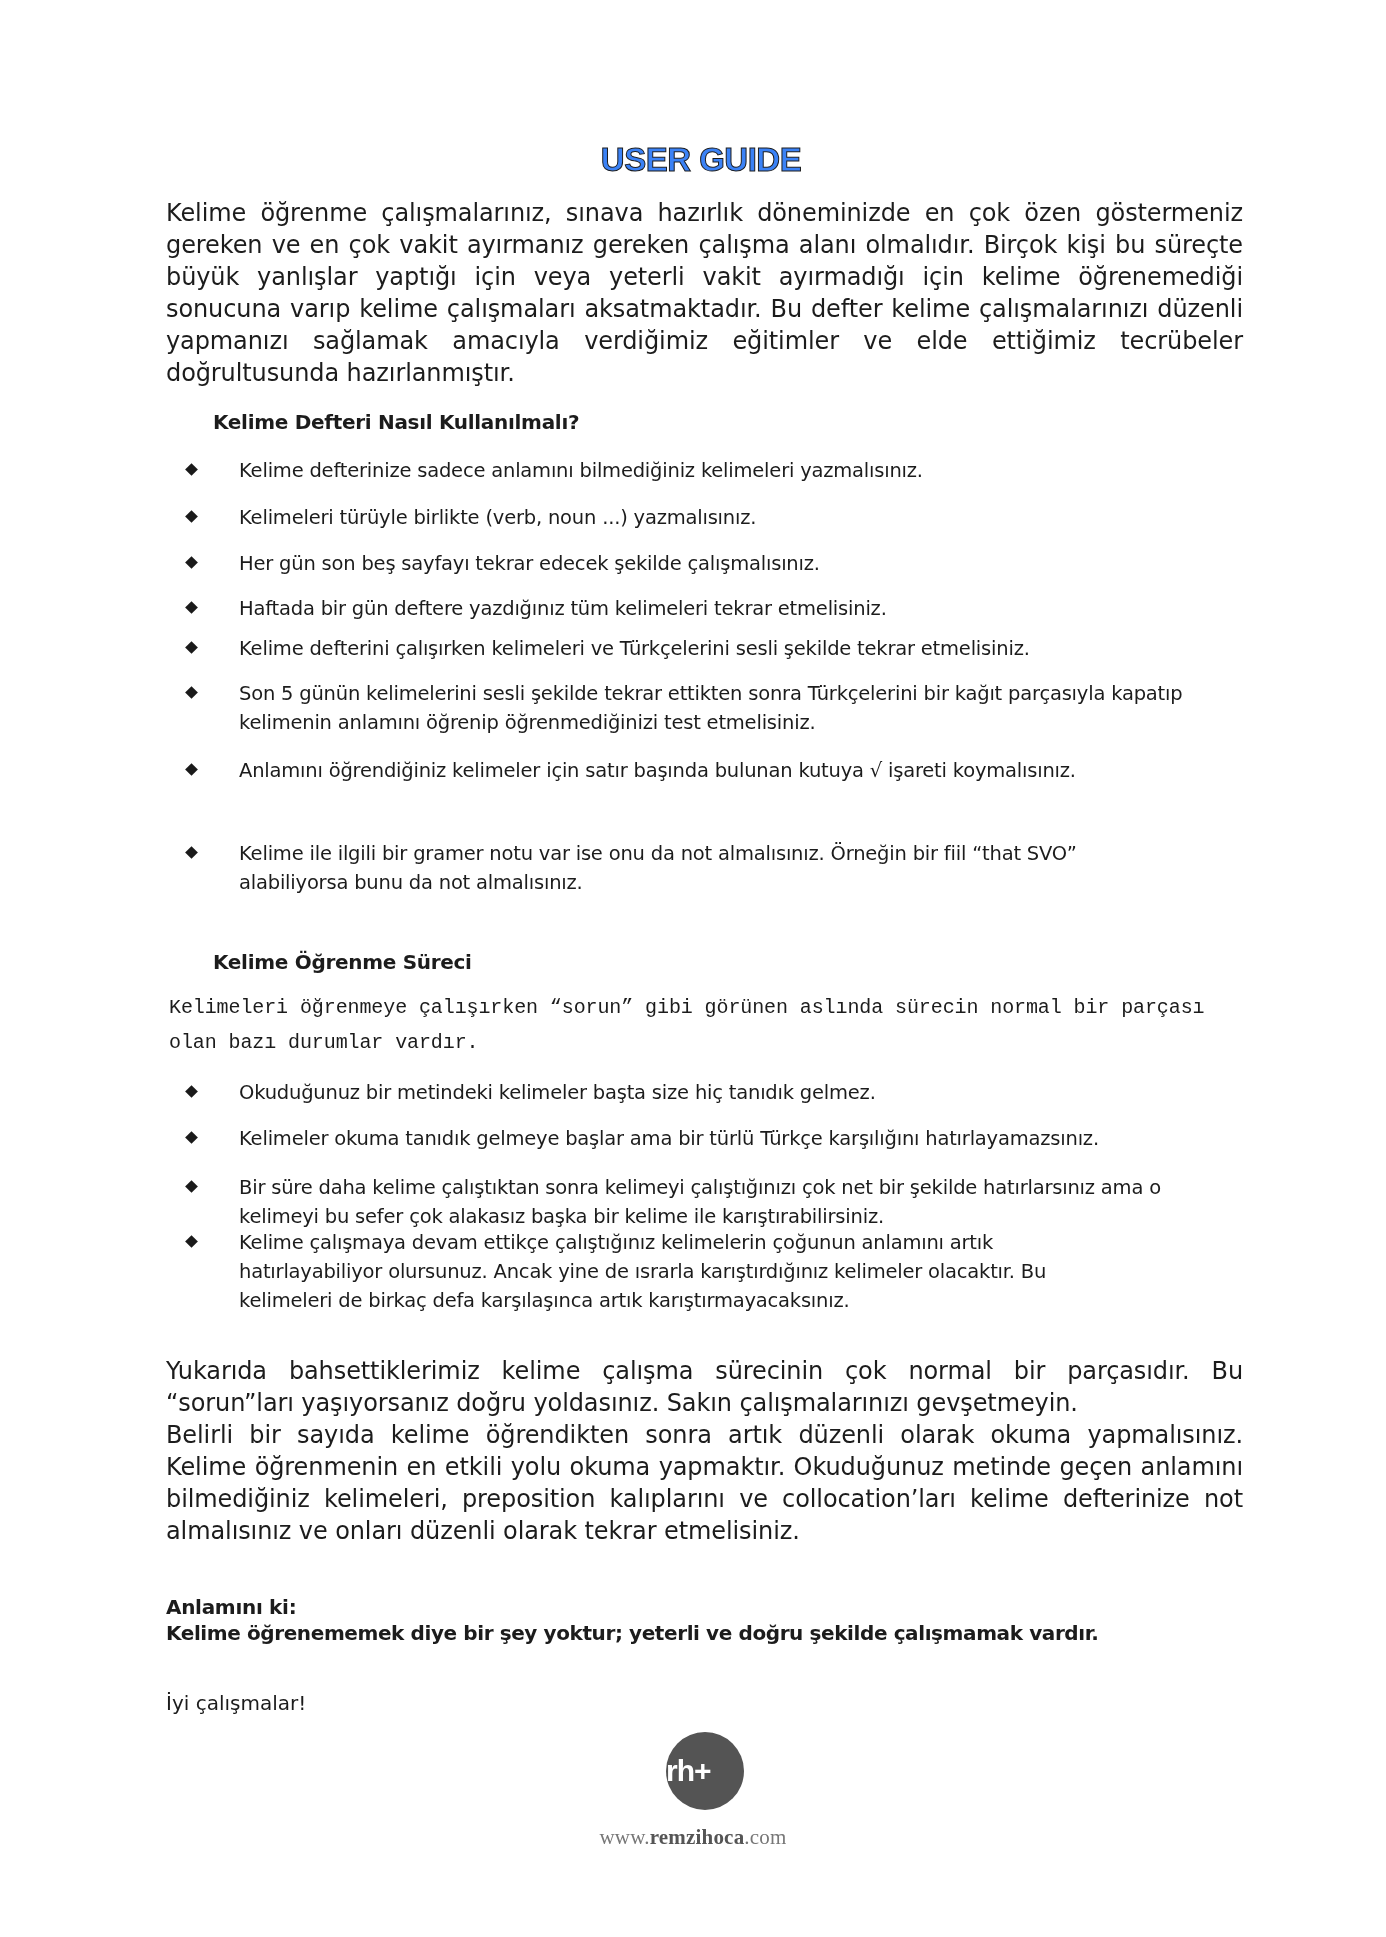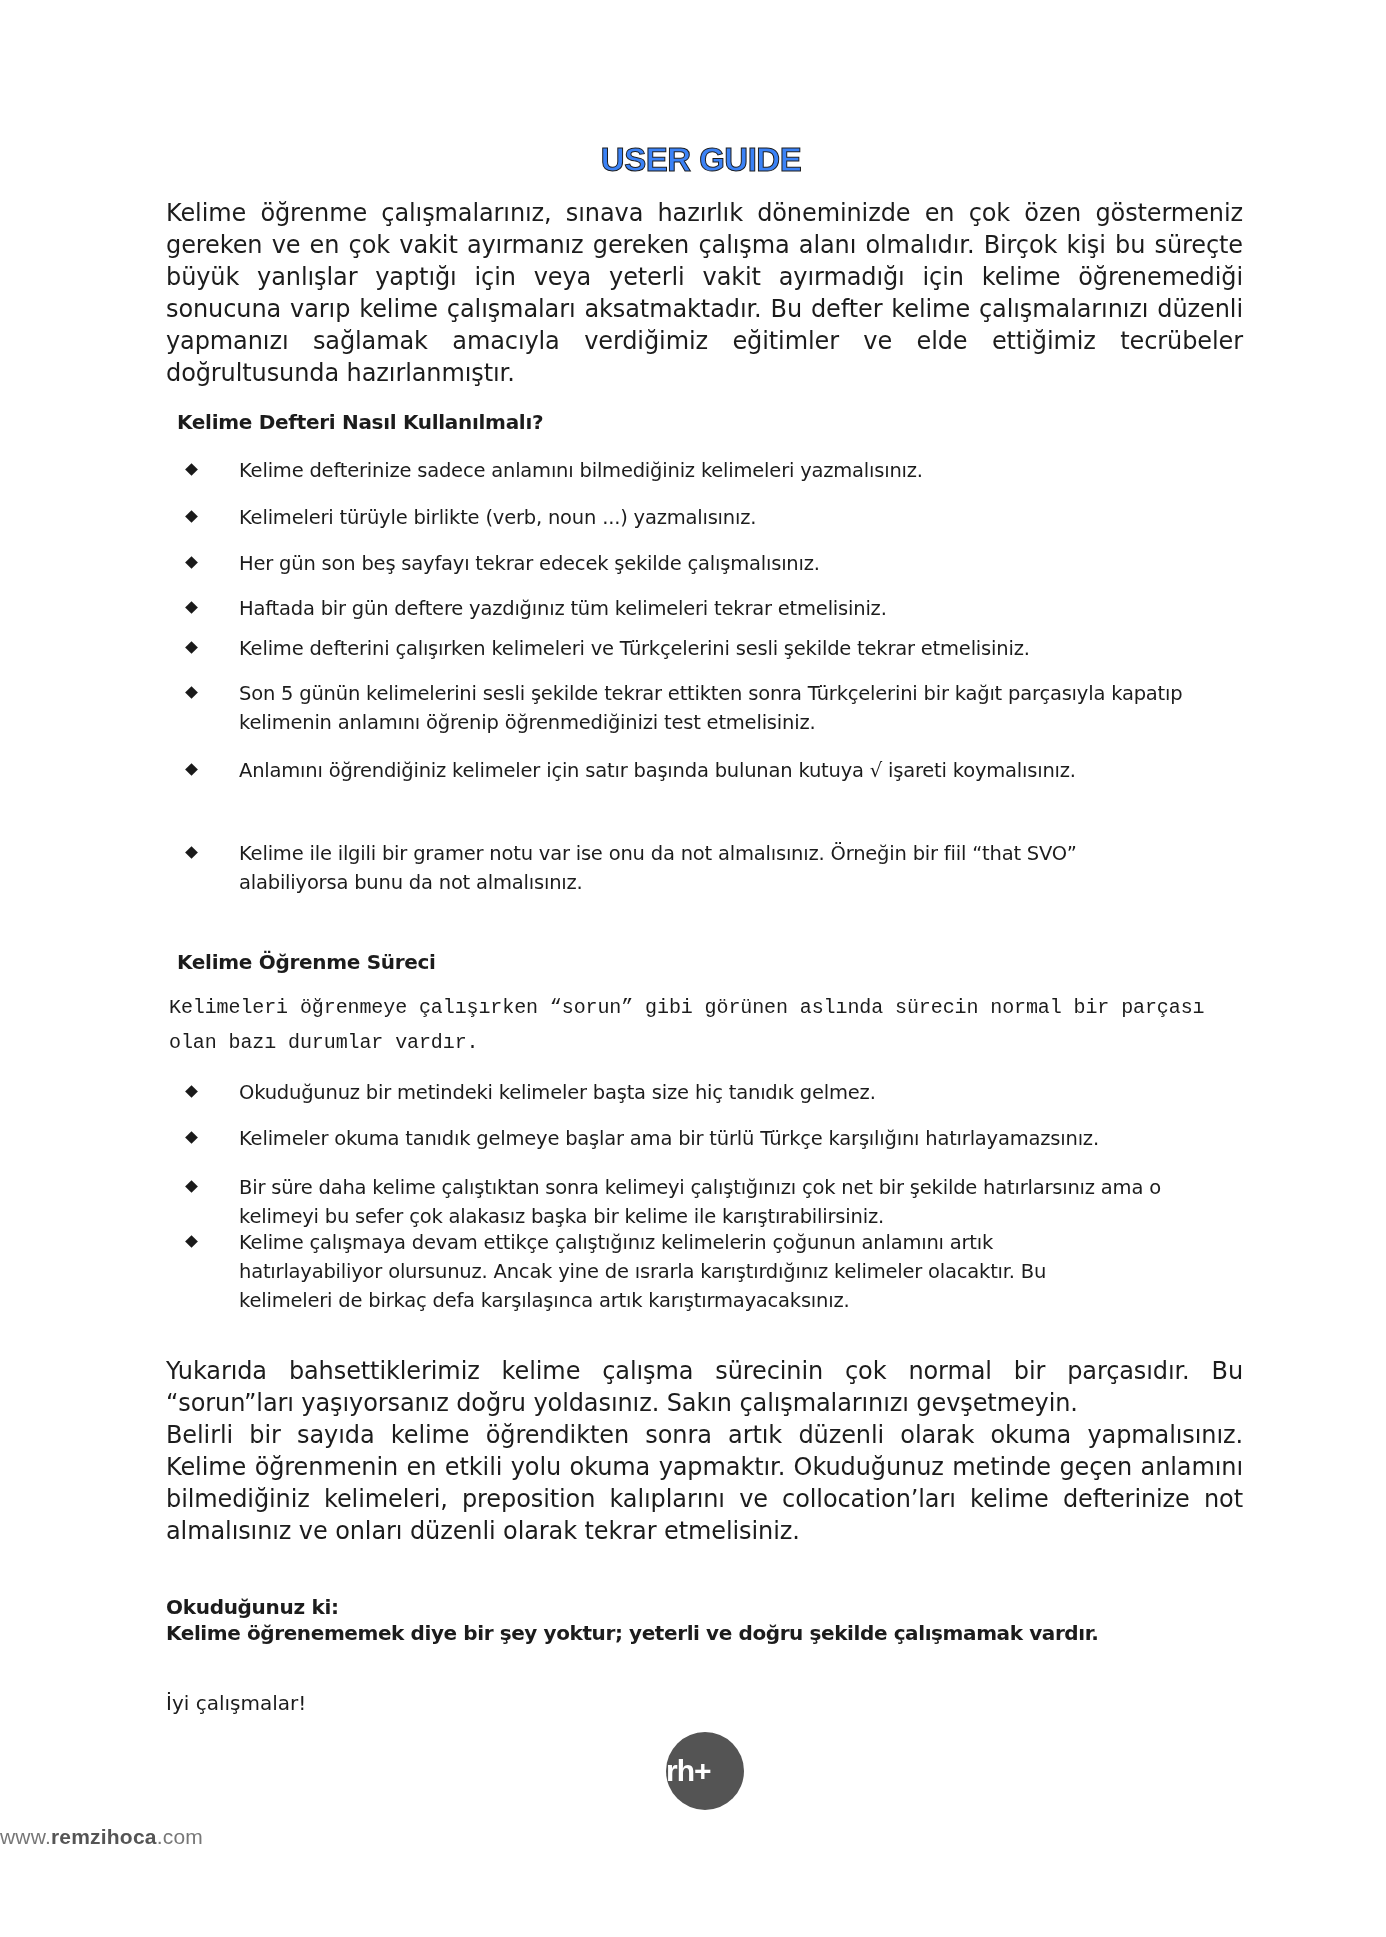"Kelime Defteri Nasıl Kullanılmalı?" .h { margin-left: none -> 36px }
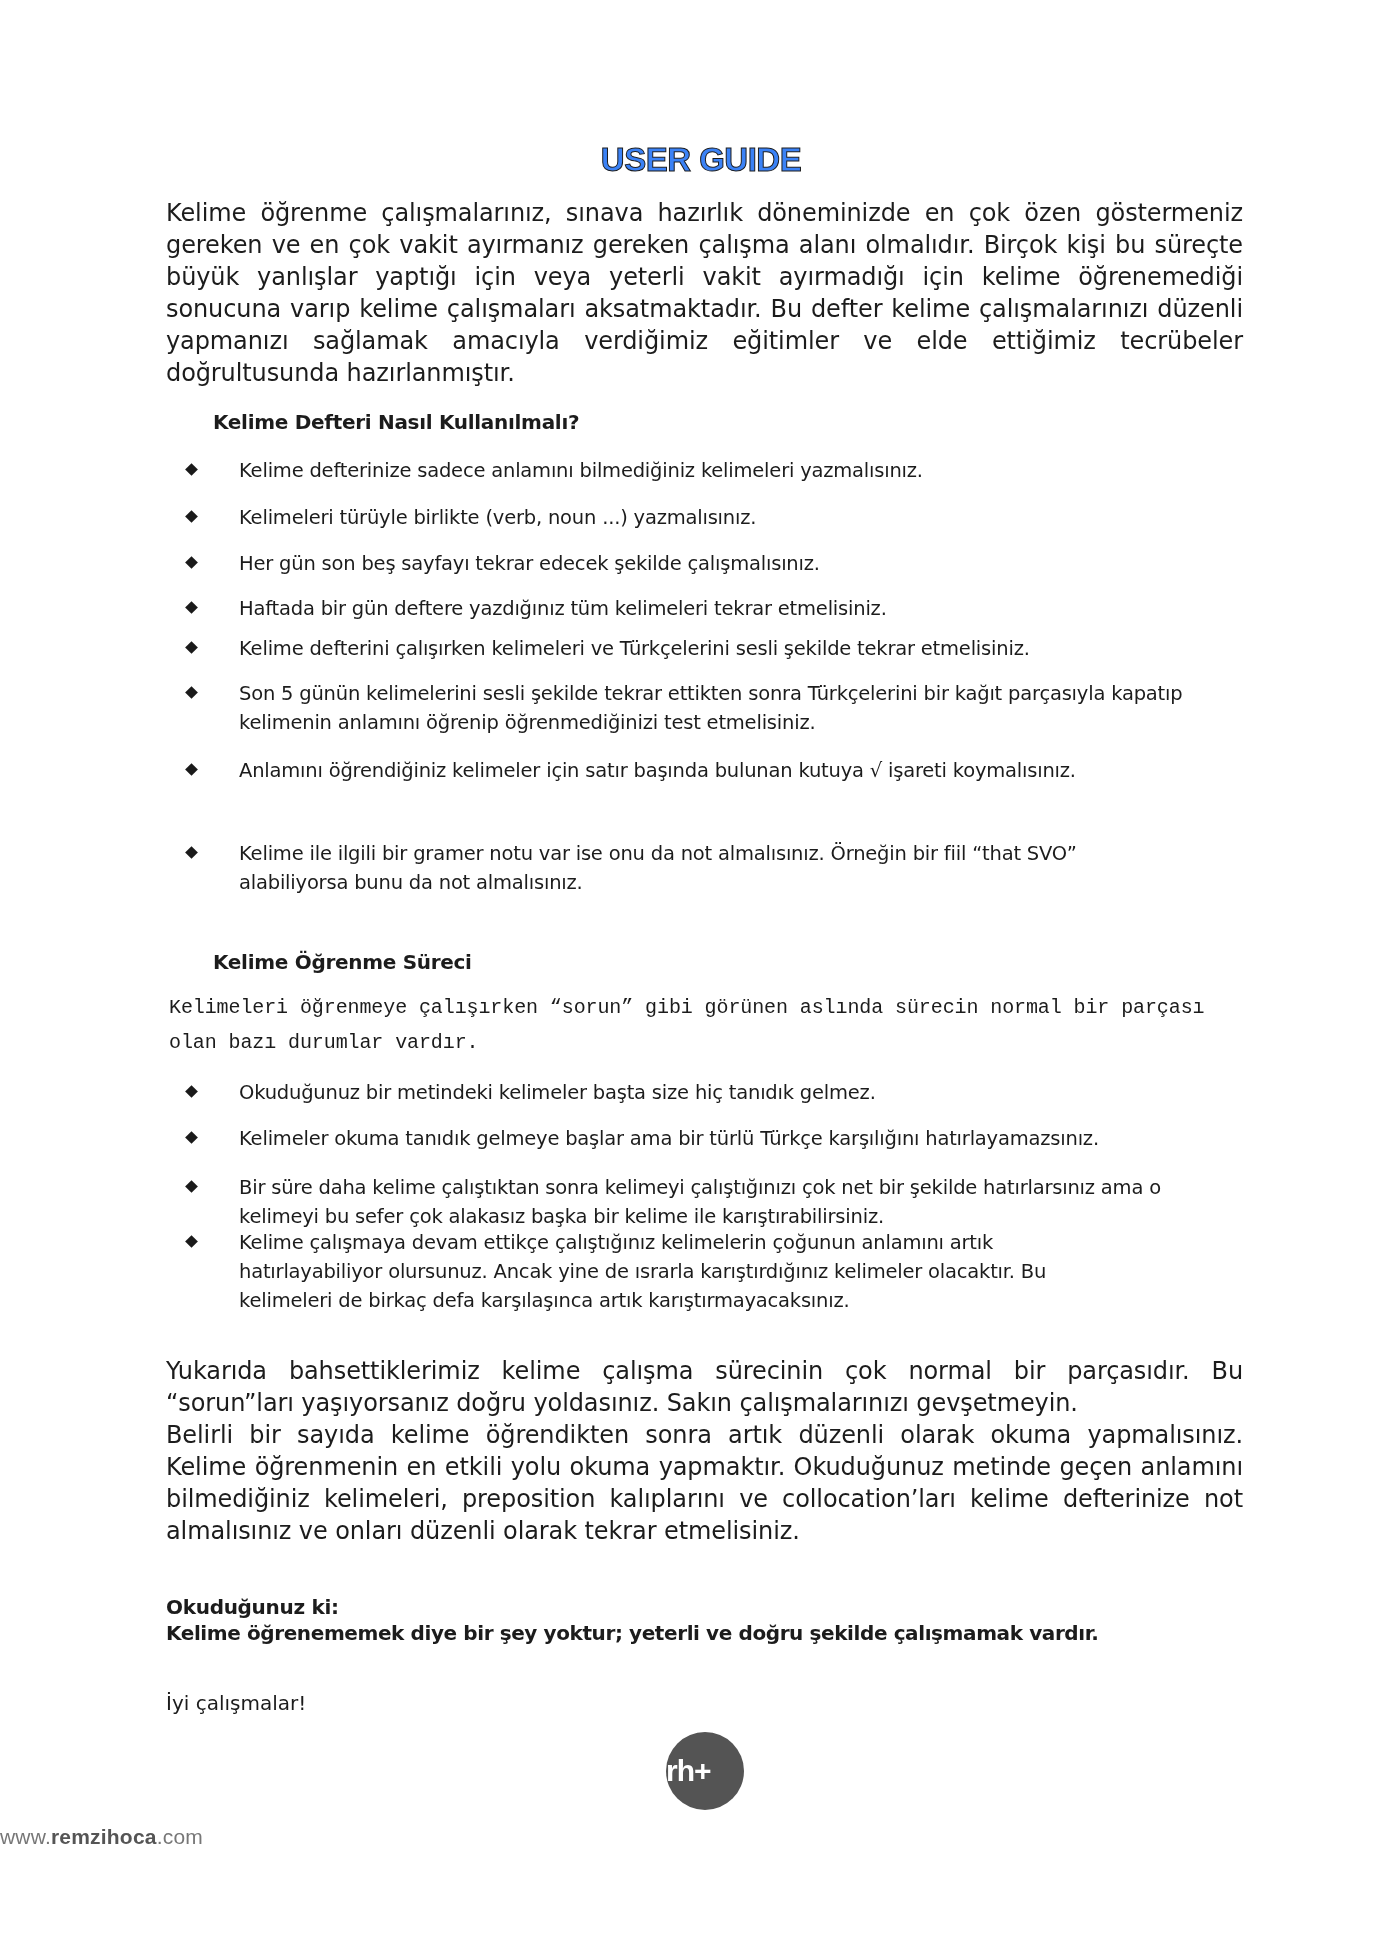"Okuduğunuz ki:" div.reminder-h { text: Okuduğunuz -> Anlamını }
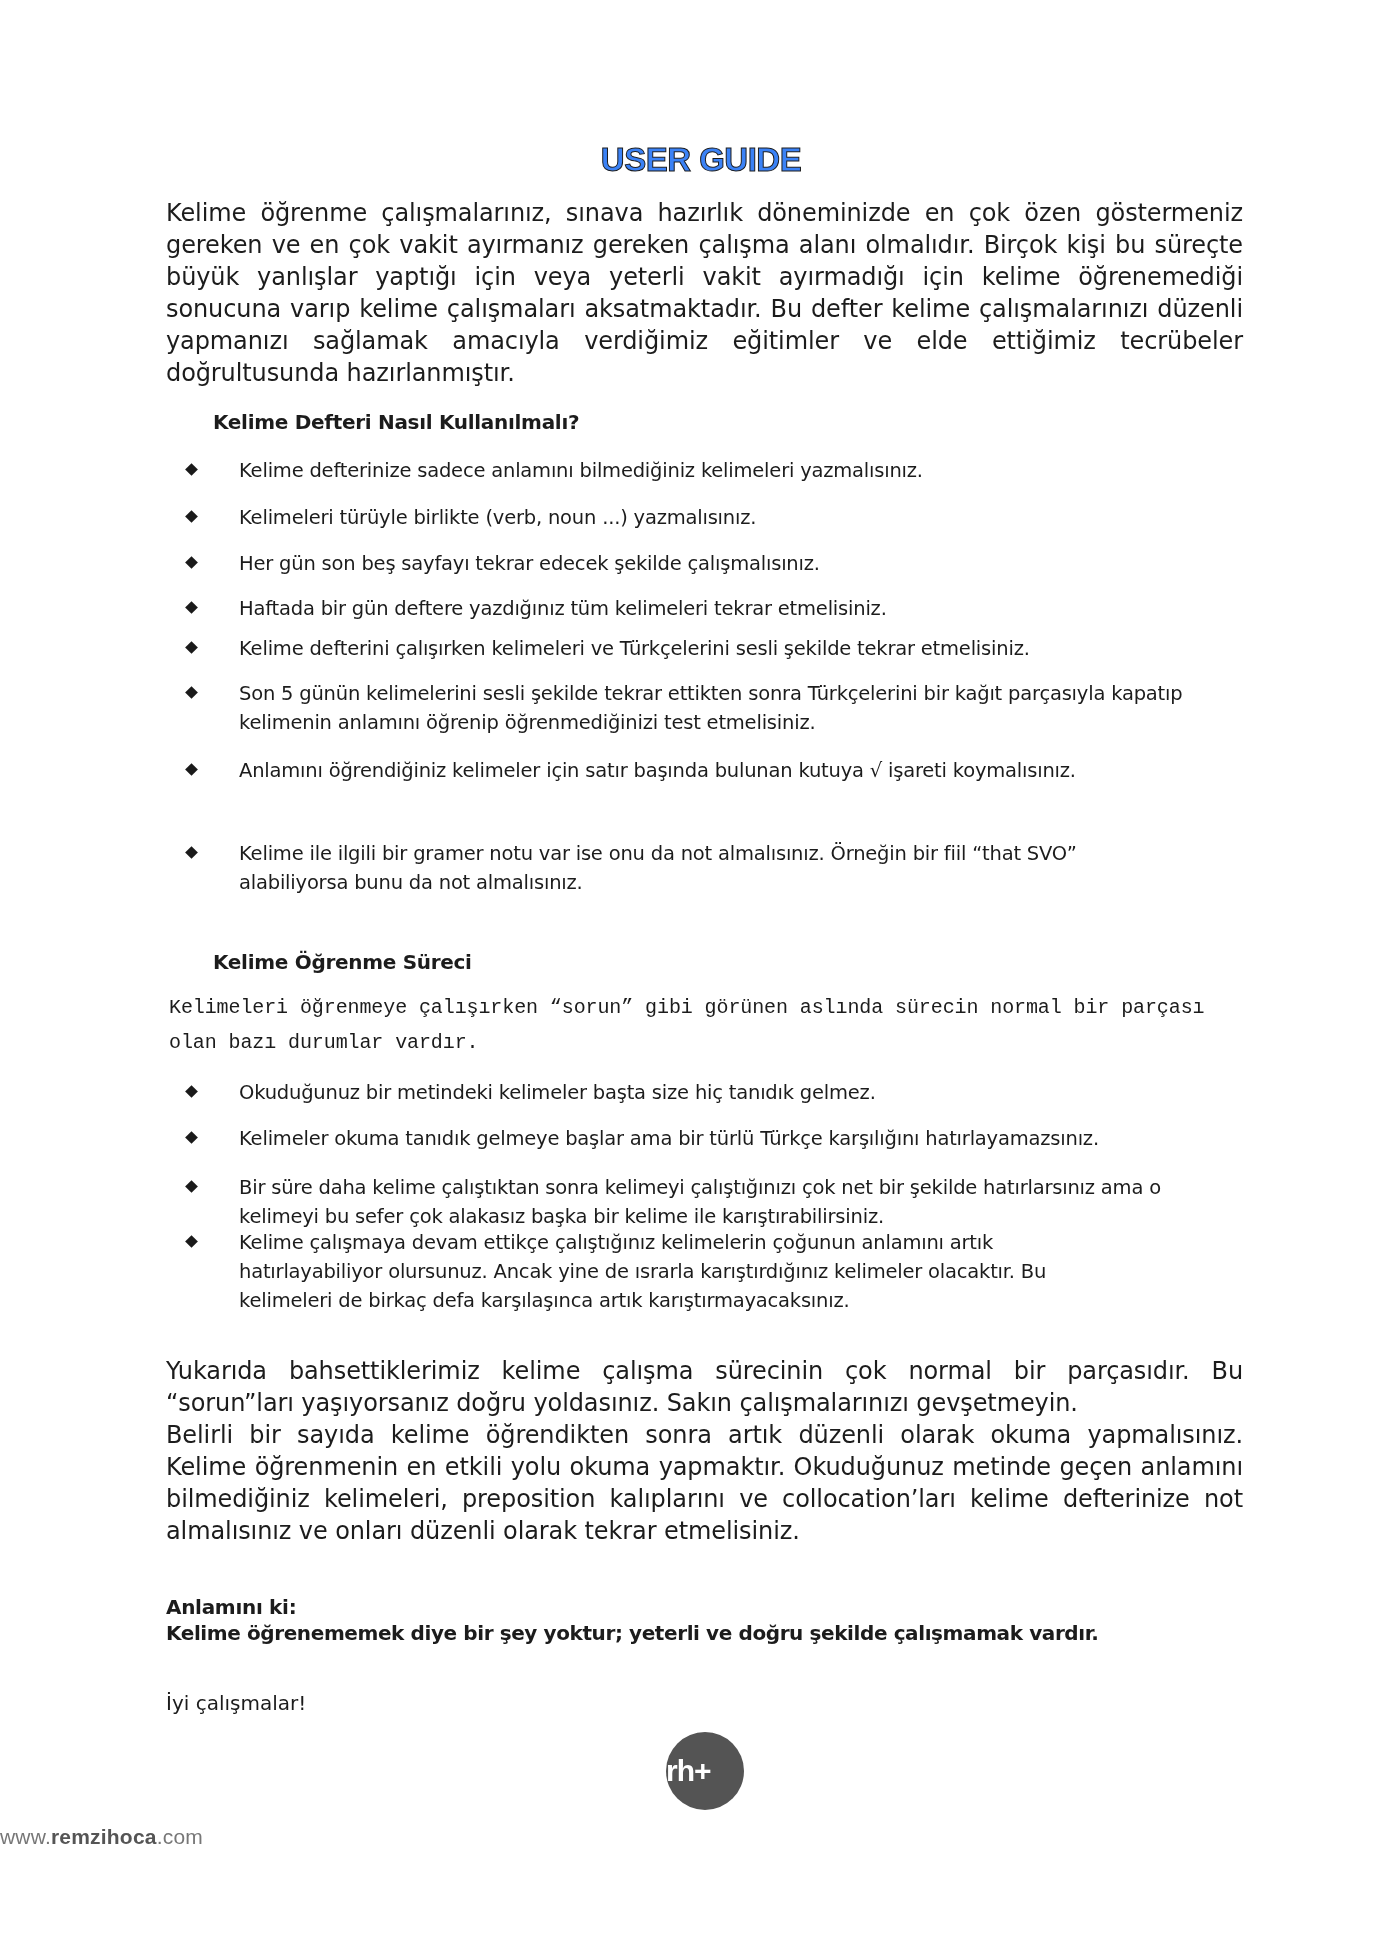"www.remzihoca.com" .url { font-family: Liberation Sans, sans-serif -> Liberation Serif, serif; text-align: left -> center }
